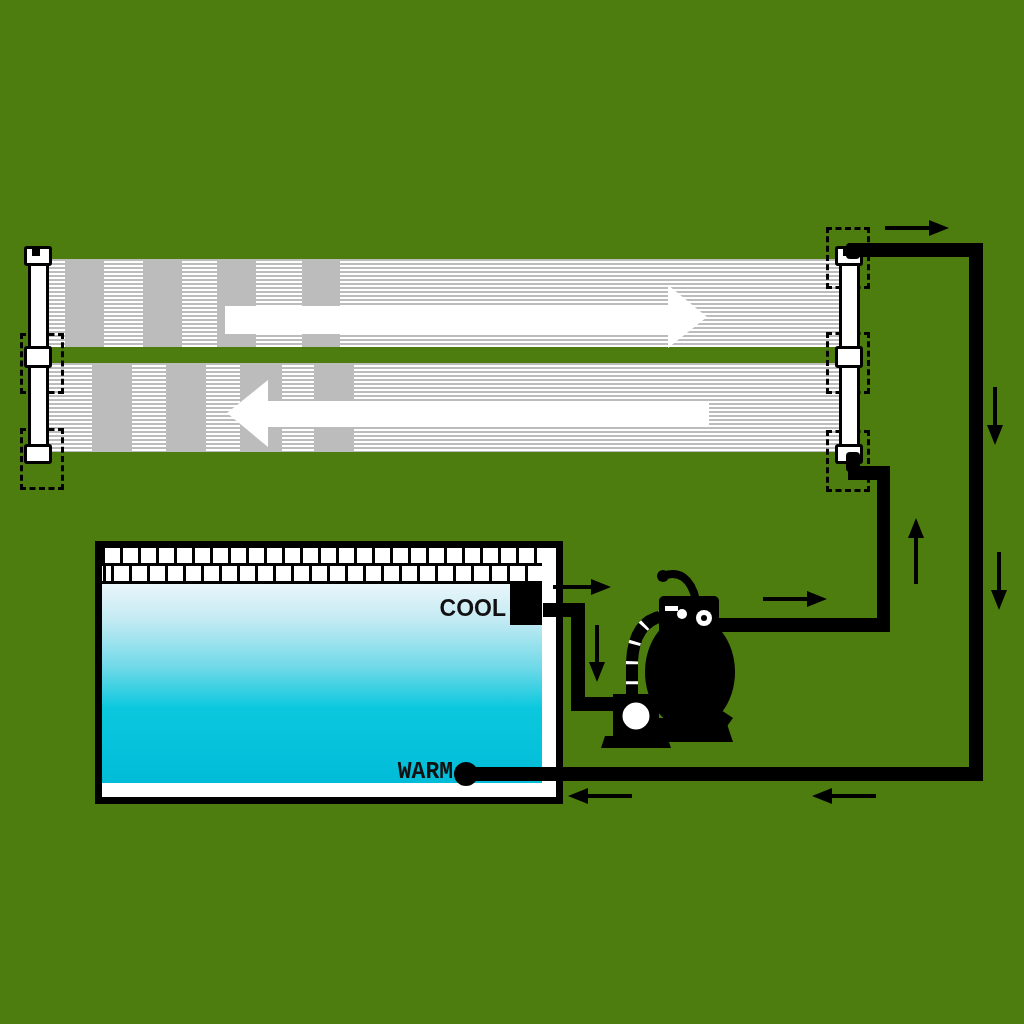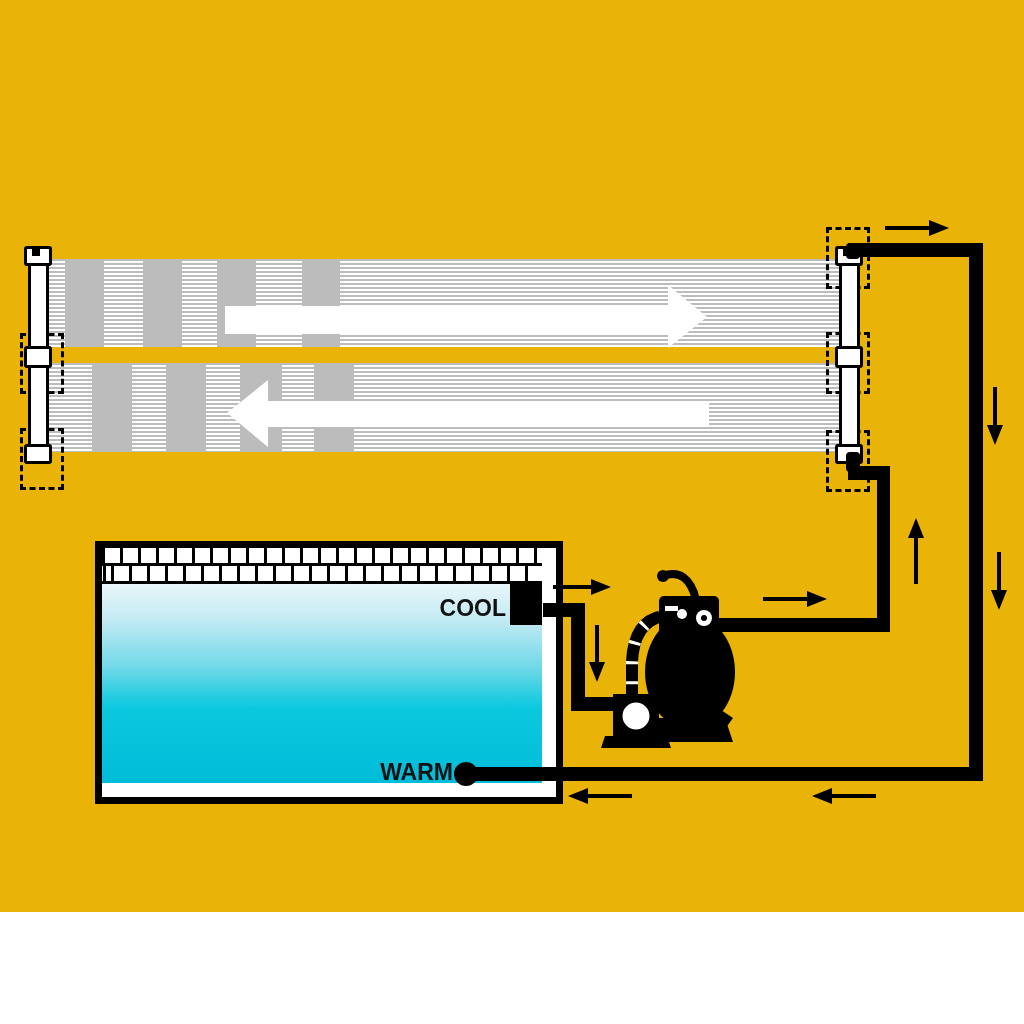"COOL" .canvas { background: #eab308 -> #4d7c0f; height: 912px -> 1024px }
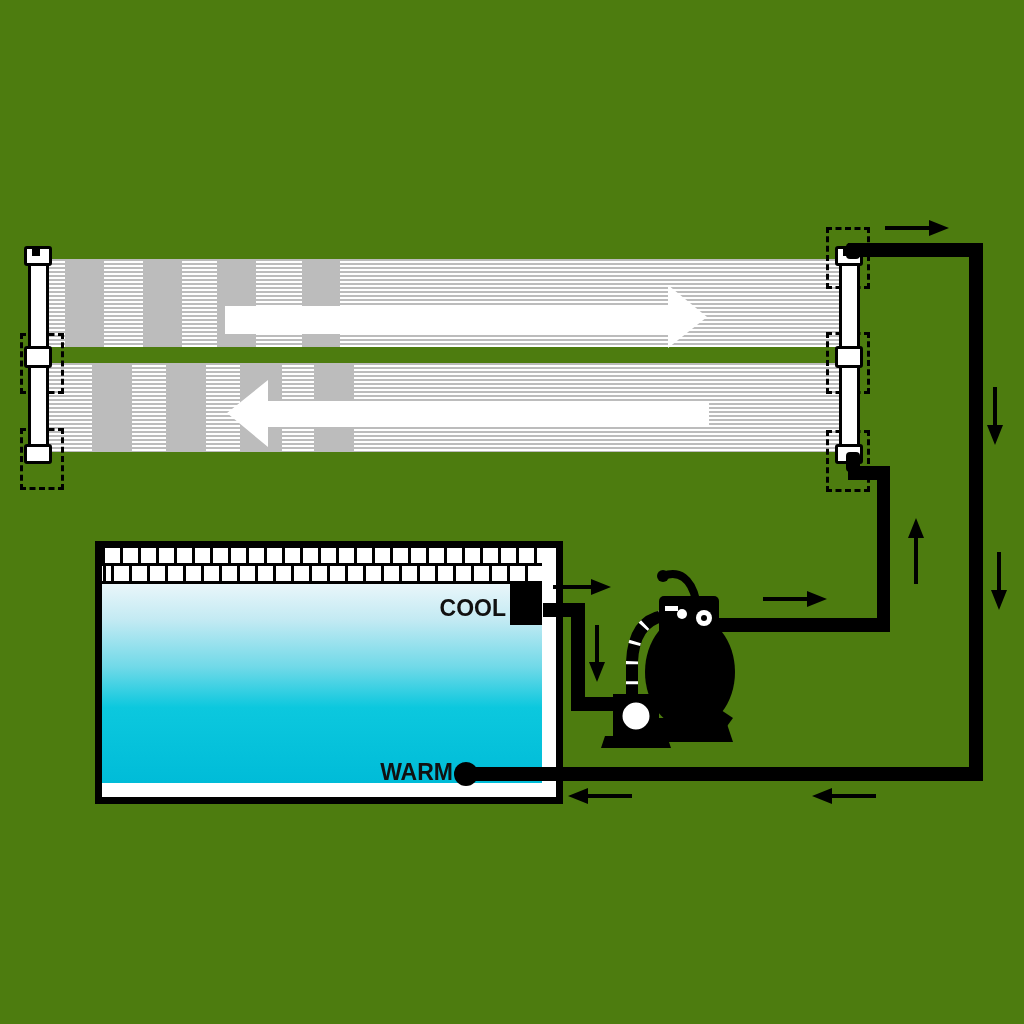"WARM" div.flow-label { font-family: none -> Liberation Mono, monospace }
